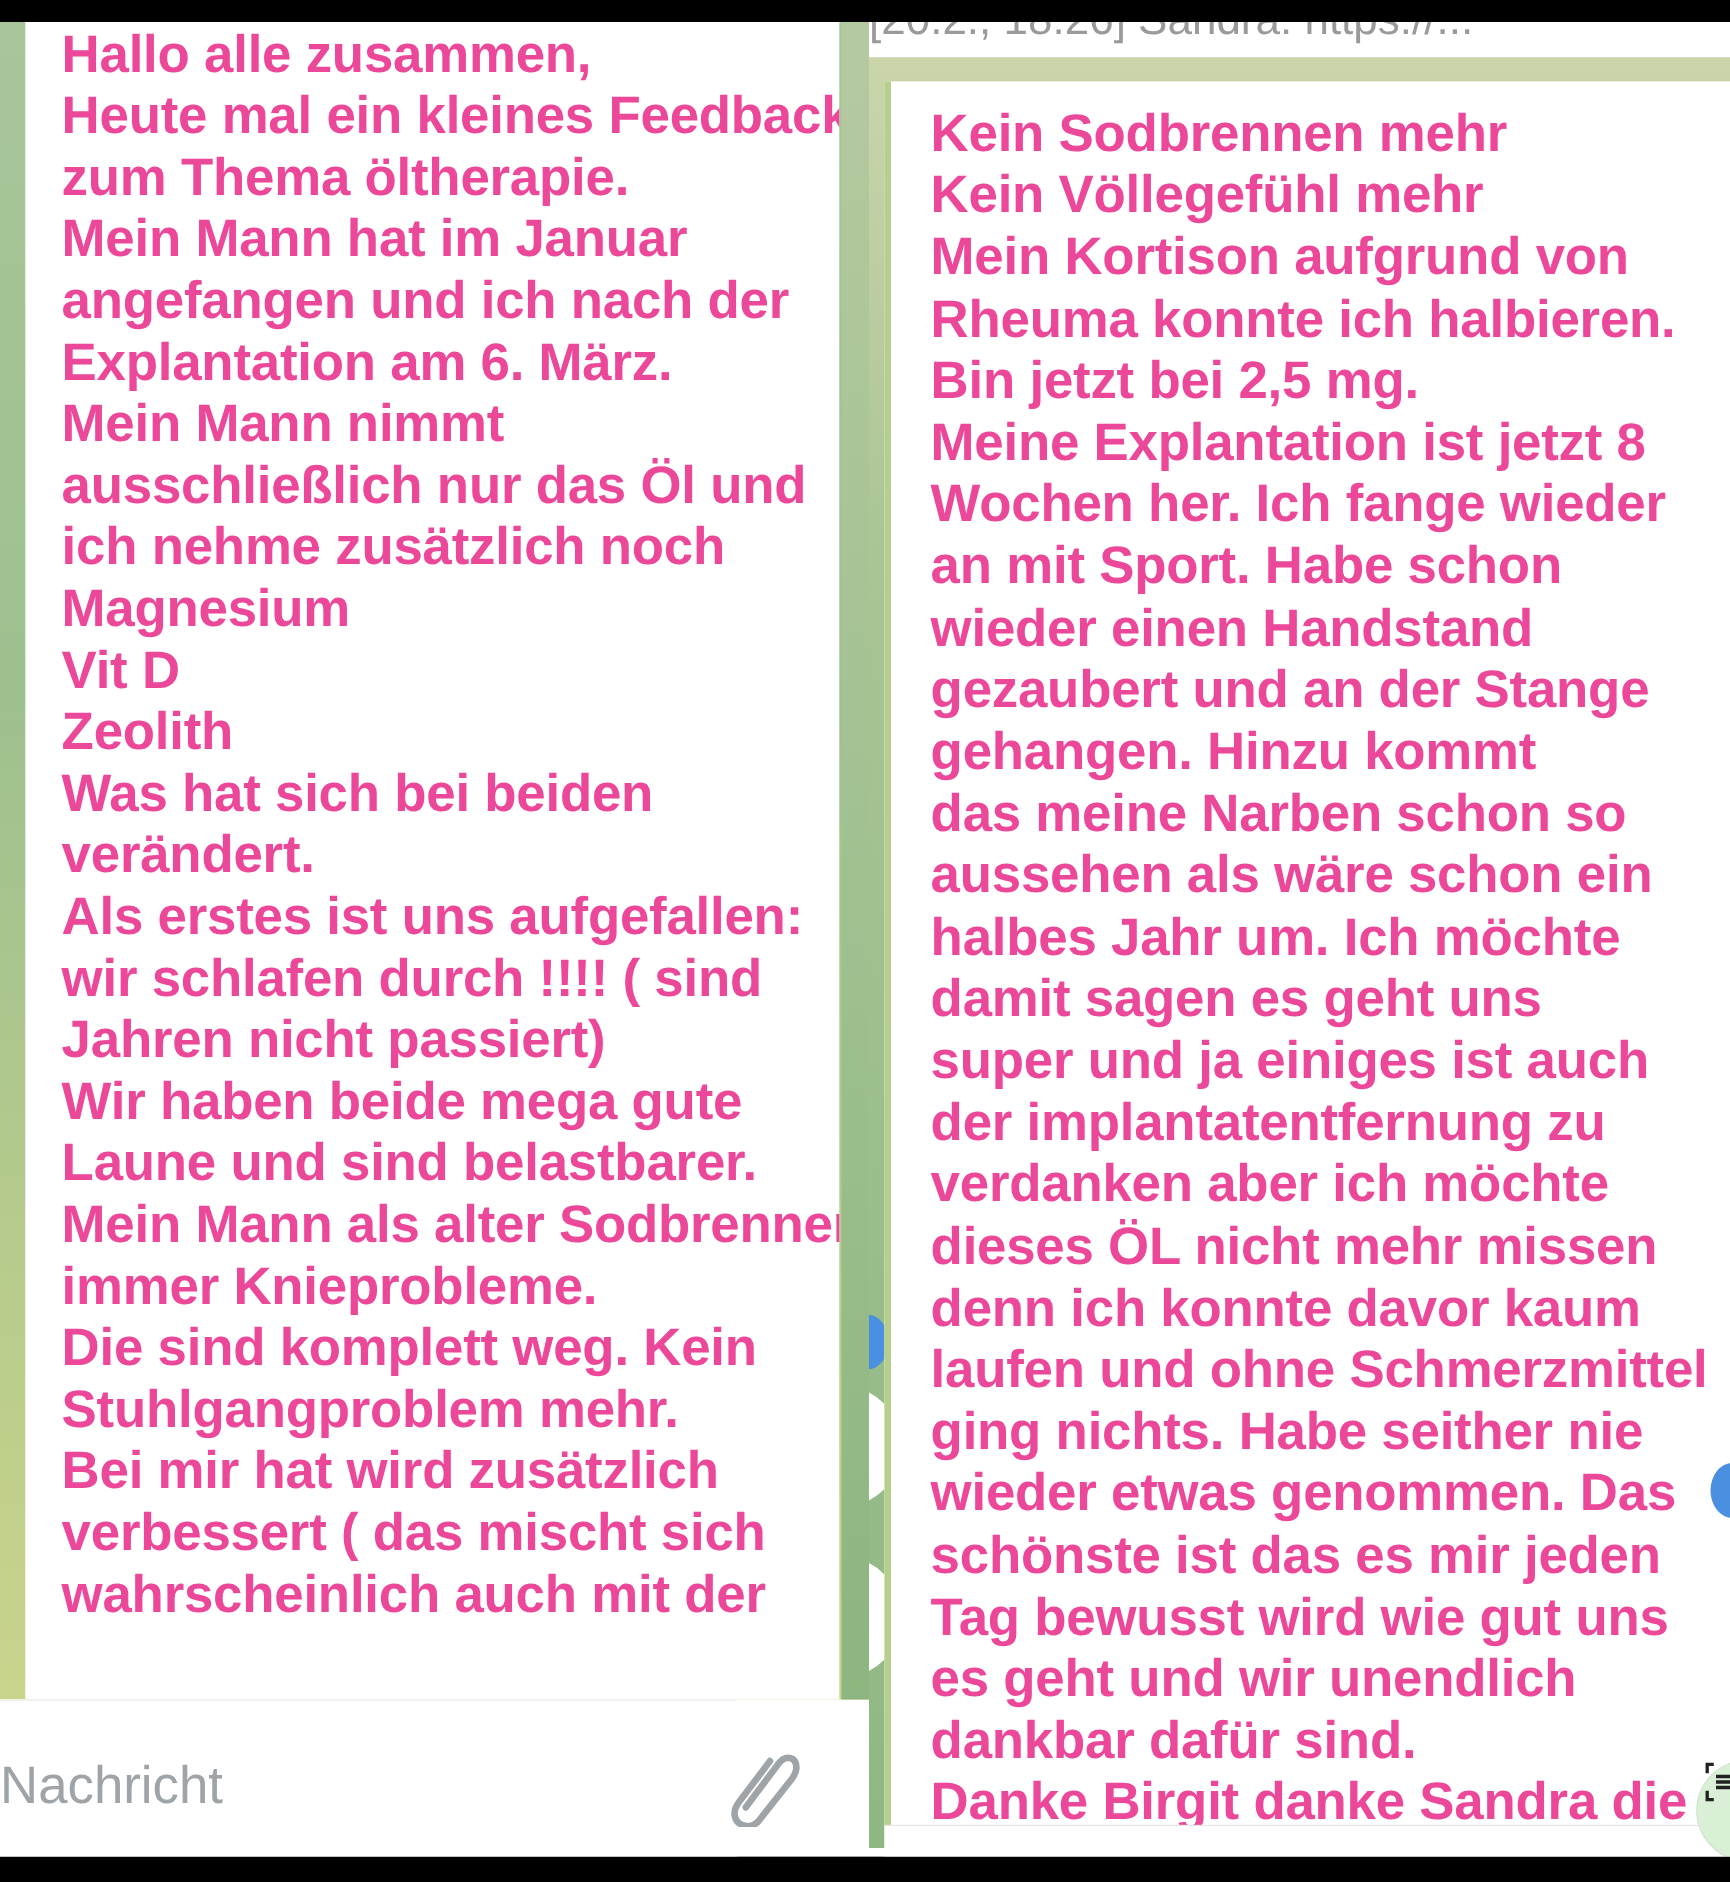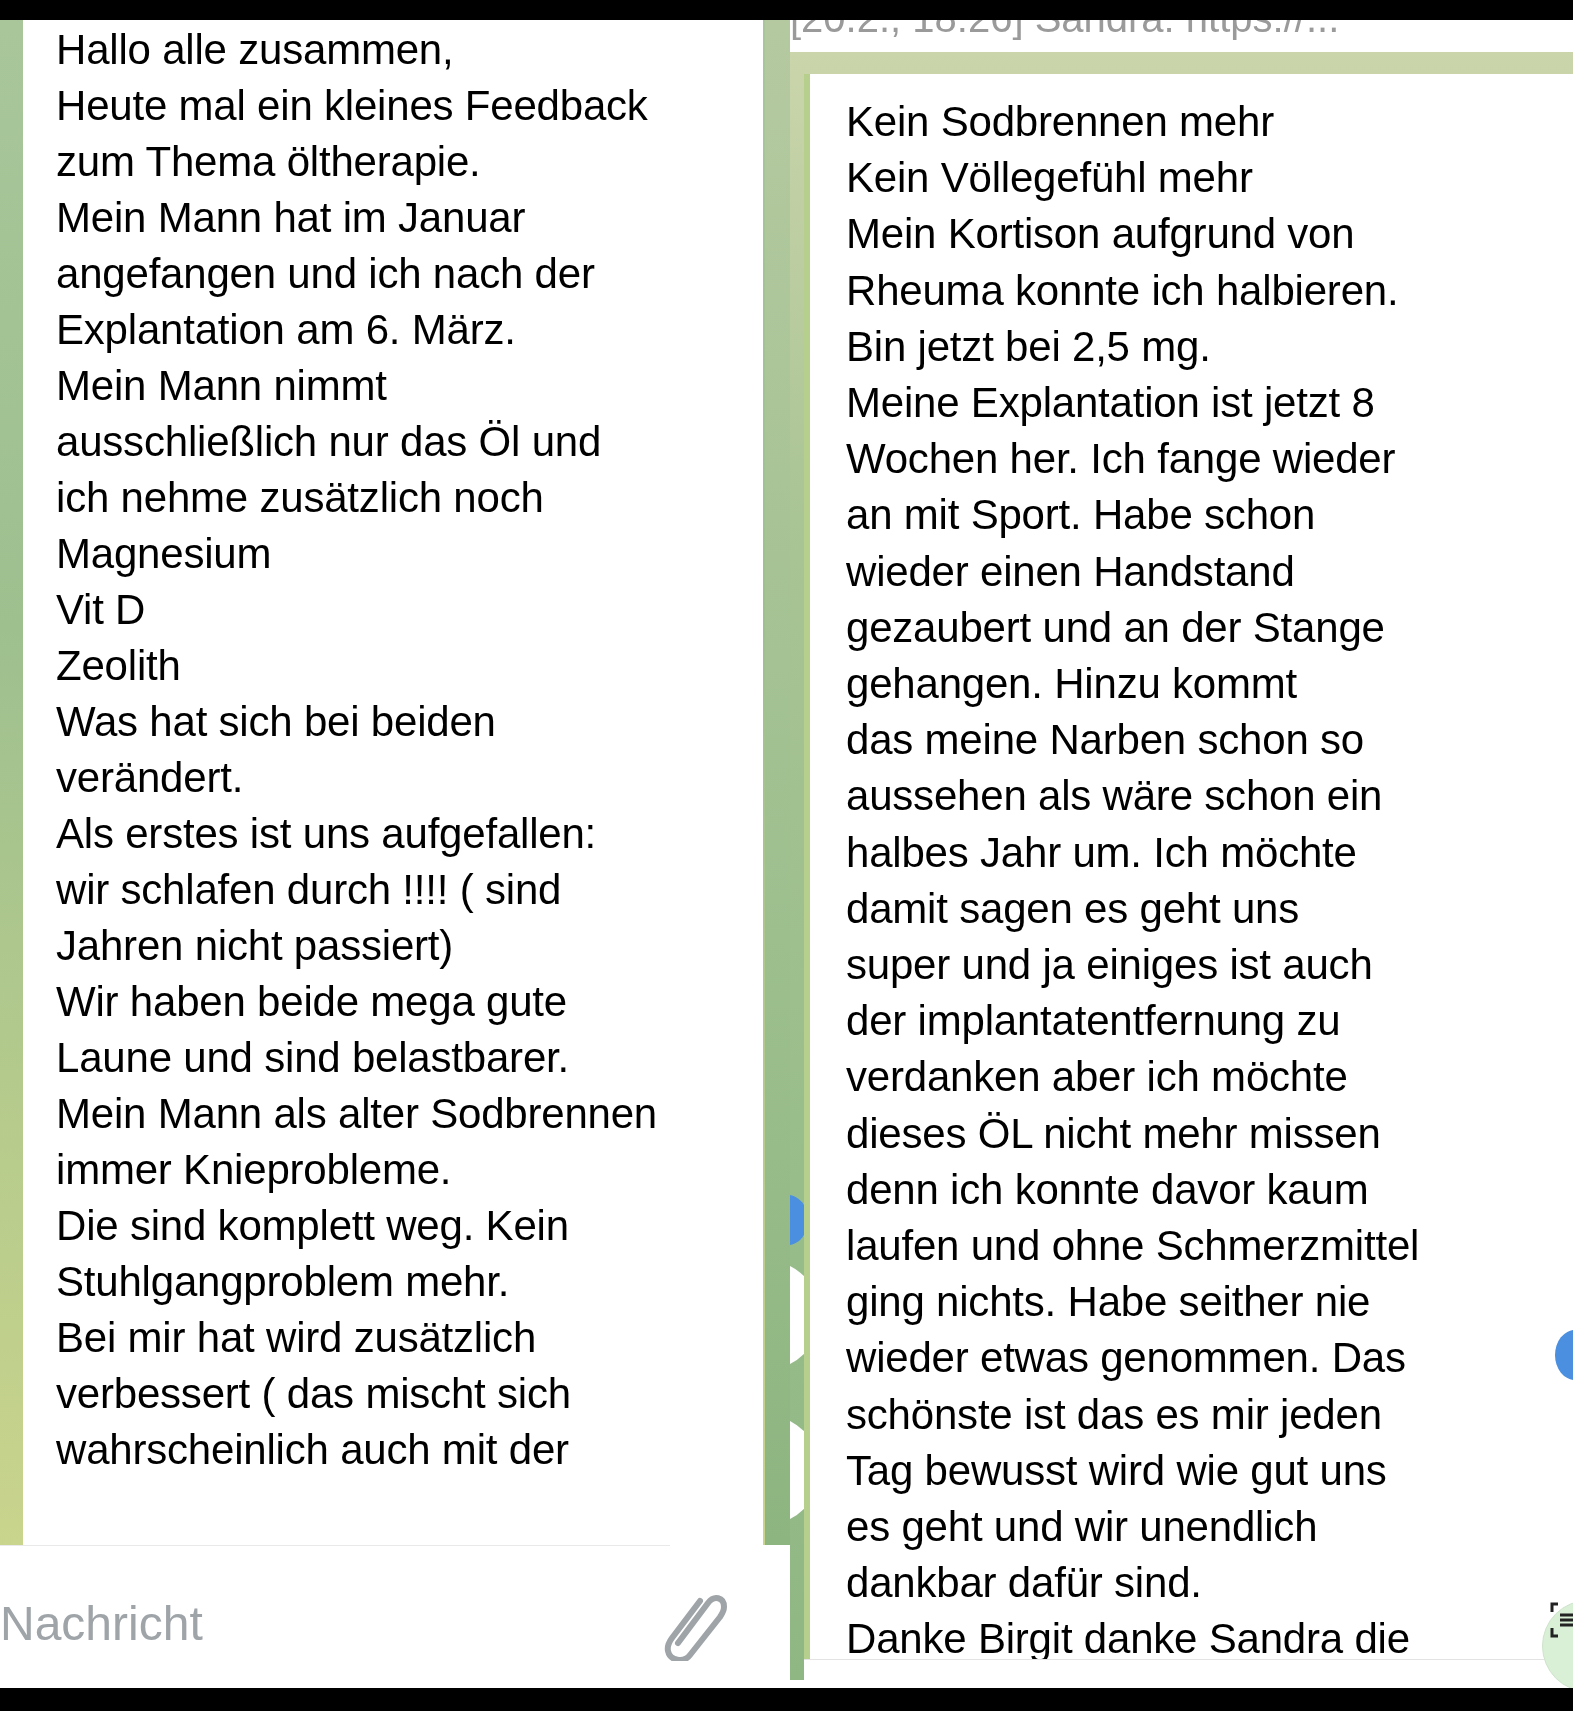"Hallo alle zusammen," .msg-line { color: #000000 -> #ec4899; font-size: 42px -> 48px; font-weight: none -> bold }
